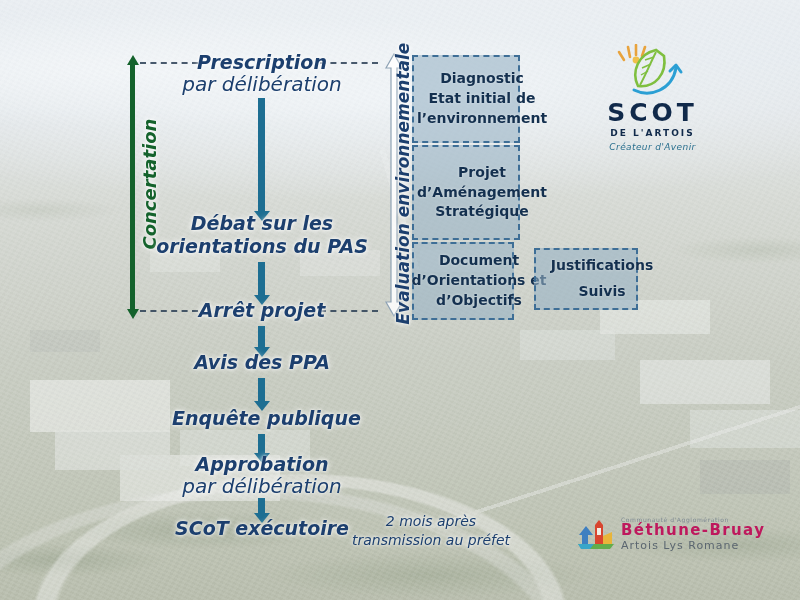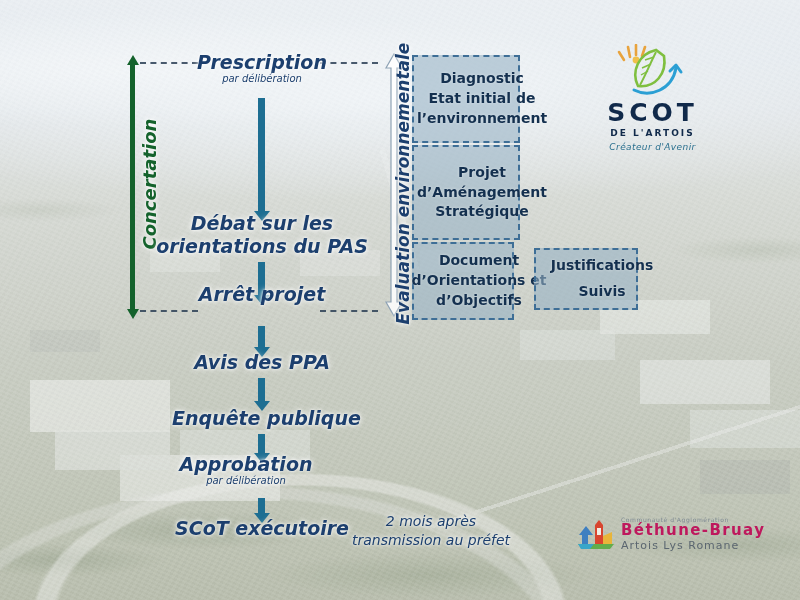"par délibération" .sub { font-size: 10px -> 20px }
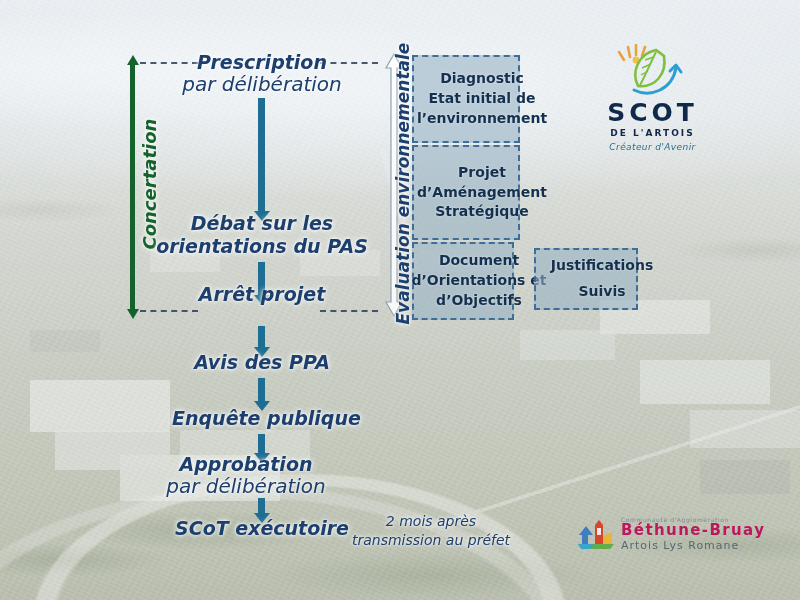"Arrêt projet" div.step { top: 284px -> 300px }
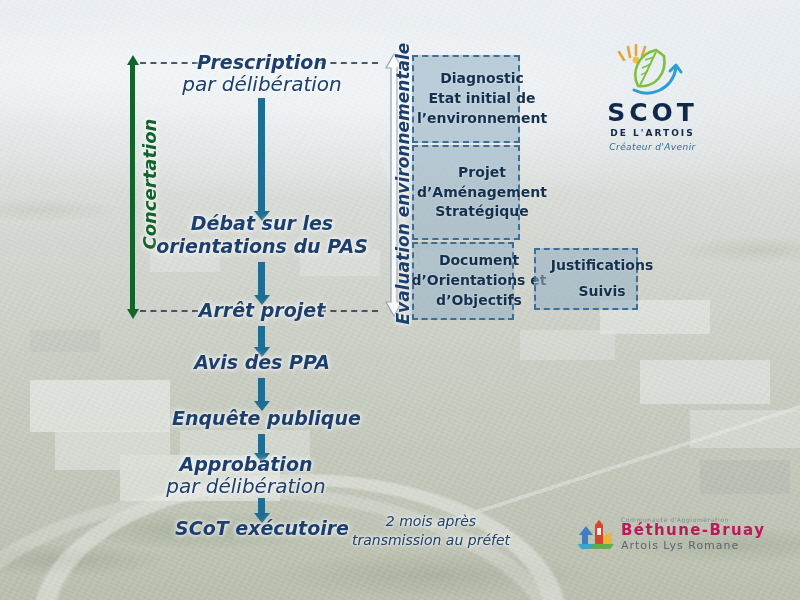"Approbation" div.step { left: 166px -> 182px }
